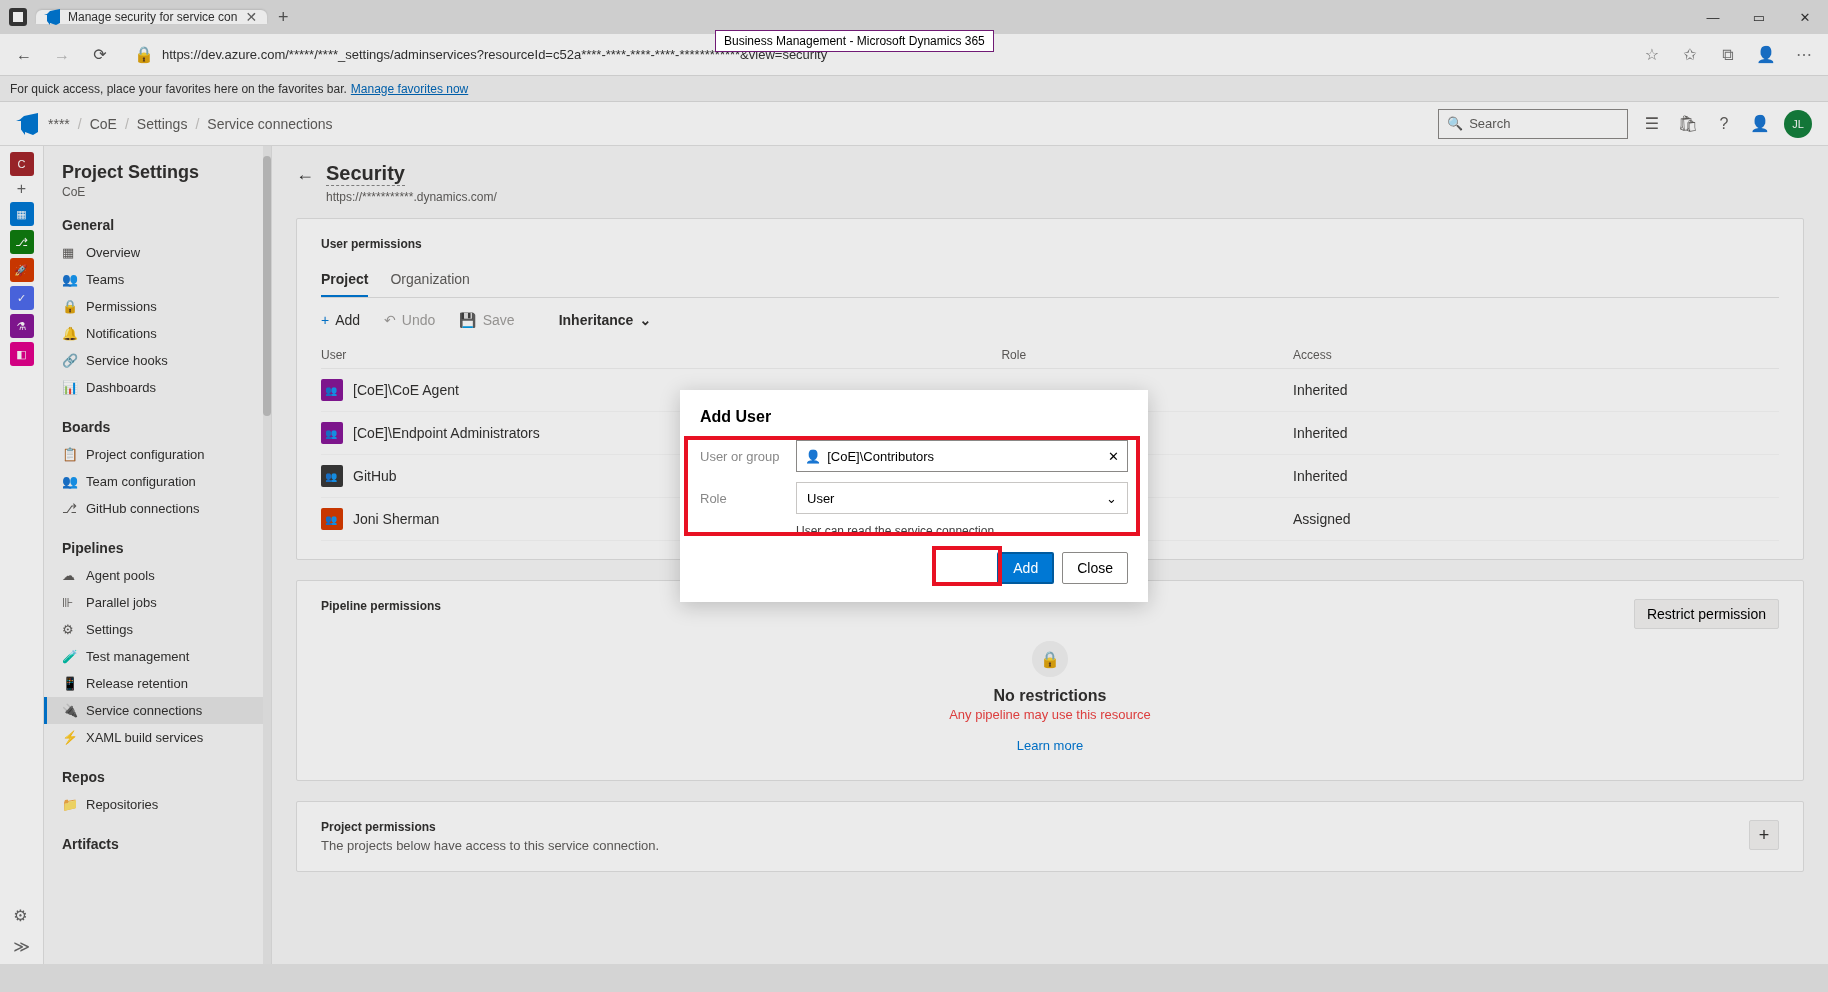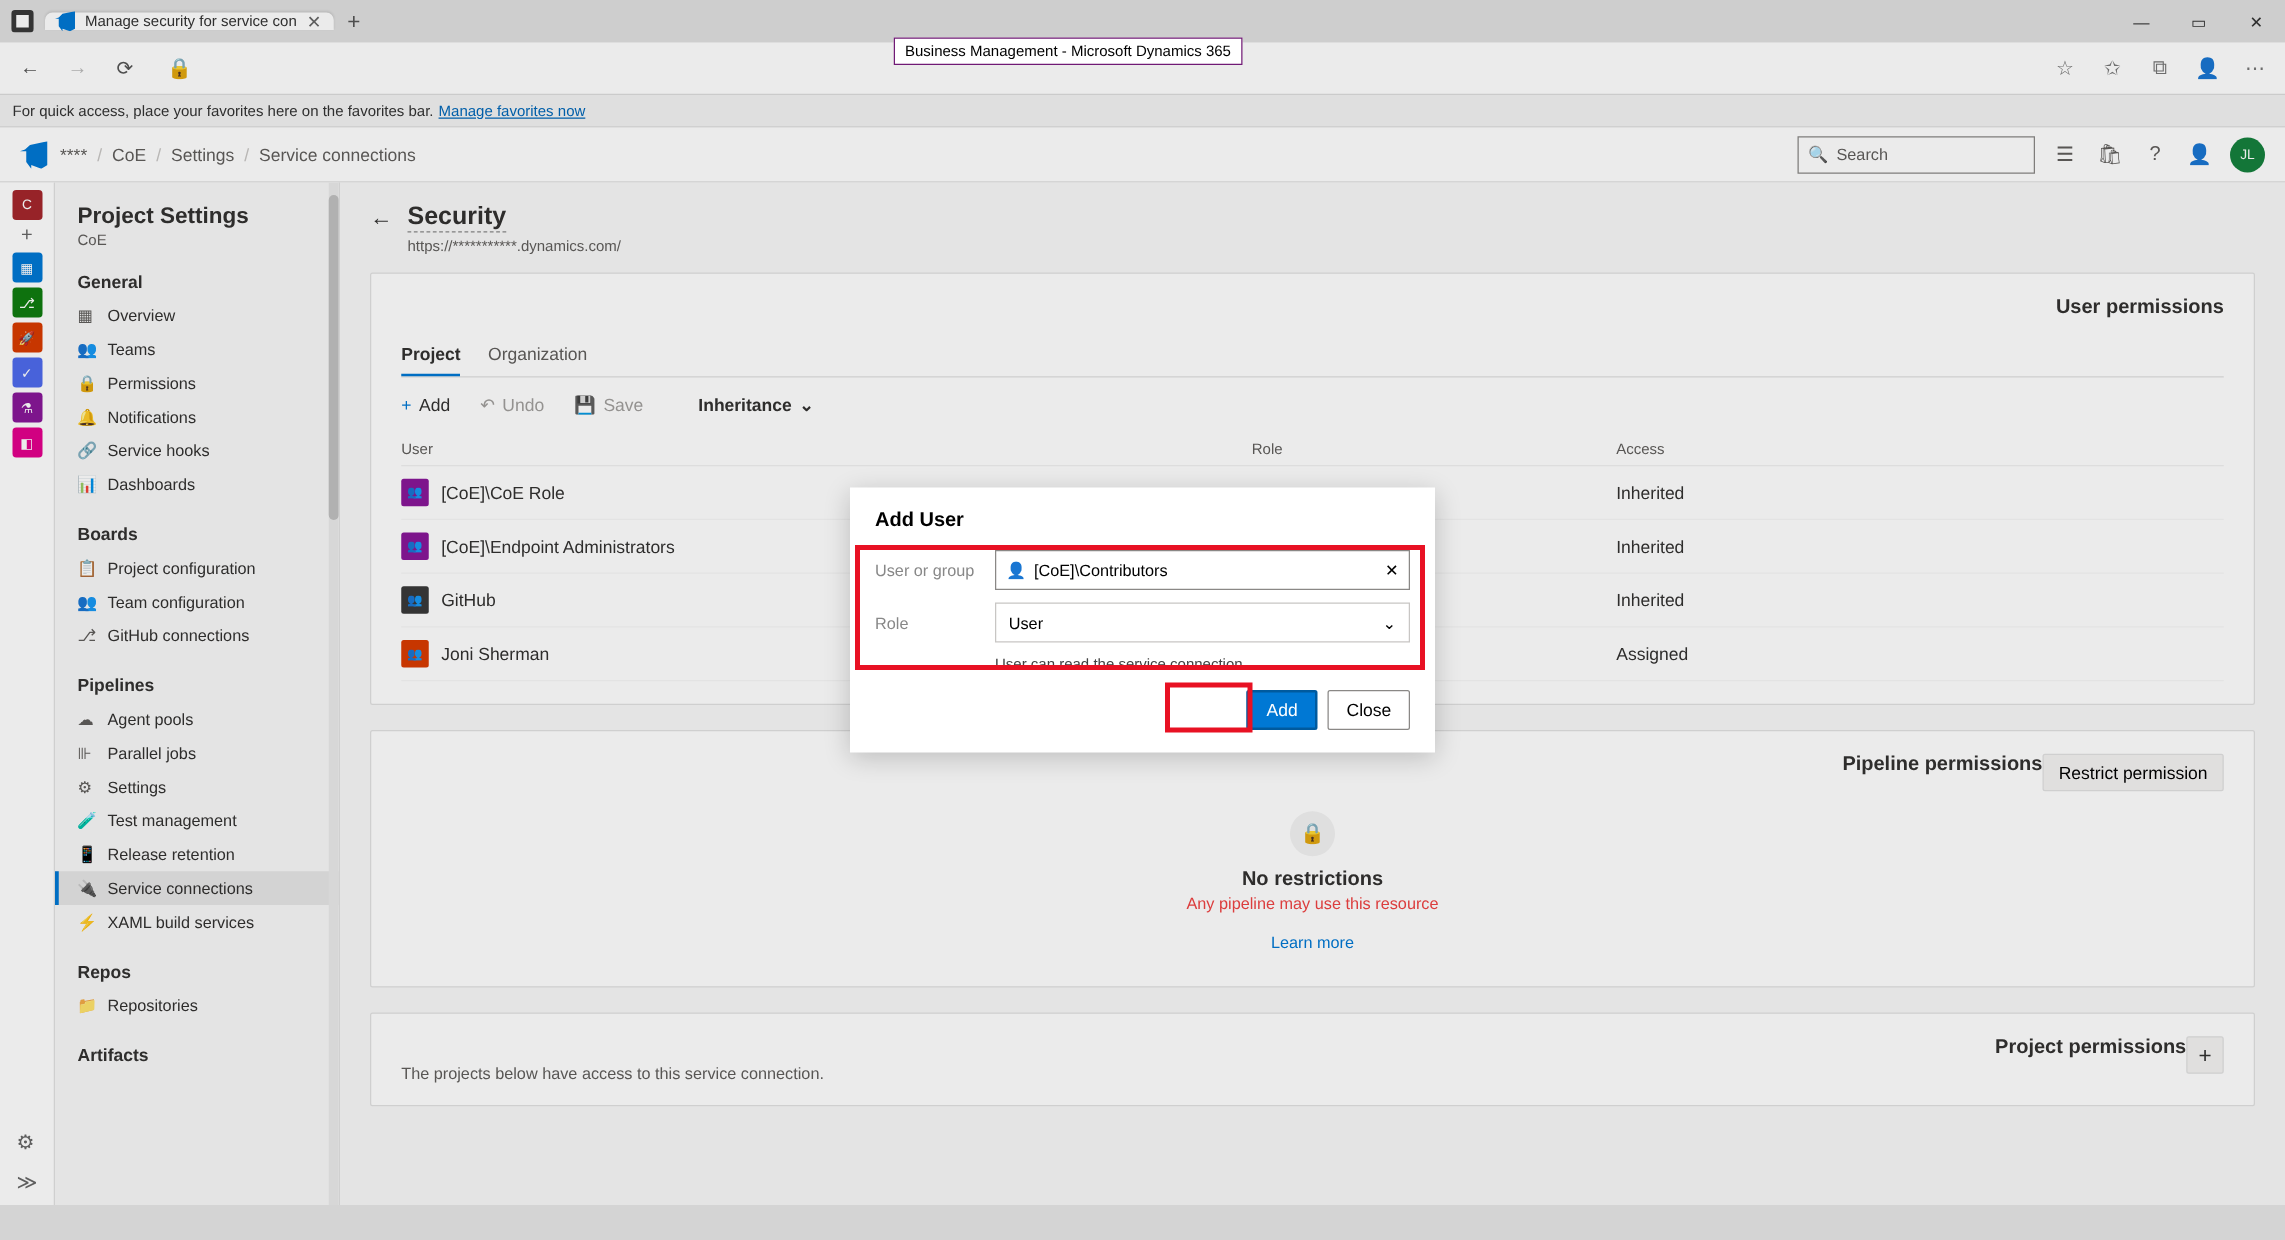"https://dev.azure.com/*****/****_setting" span.url-text { html: none -> <span>https://dev.azure.com/*****/****_settings/adminservices?resourceId=c52a****-****-****-****-************&amp;view=security</span> }
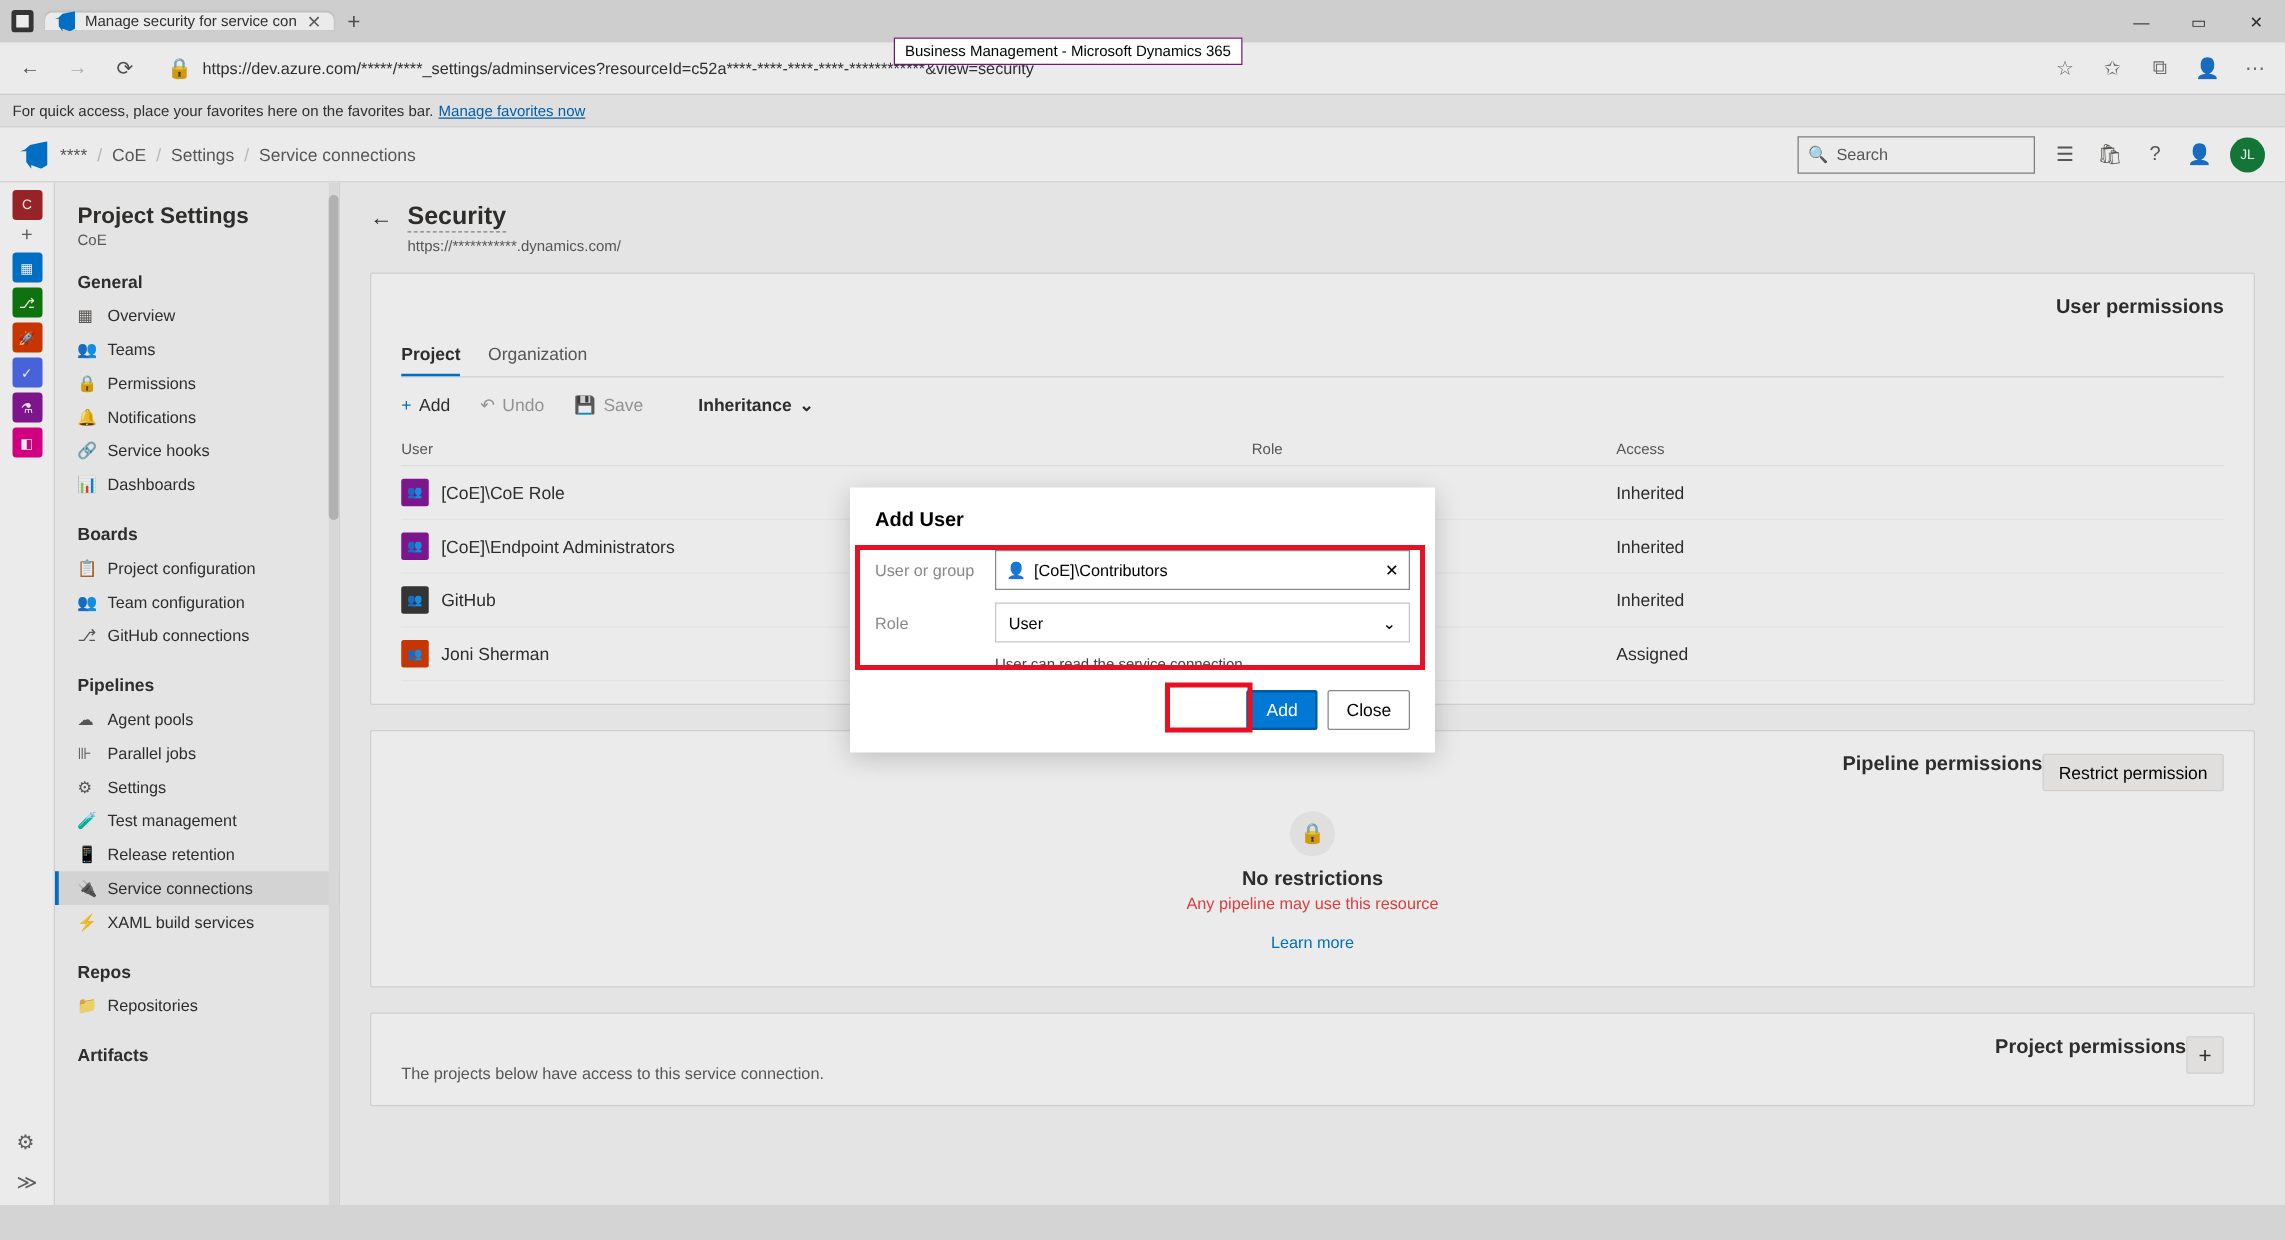"User permissions" .card-title { font-size: 16px -> 12px; text-align: right -> none }
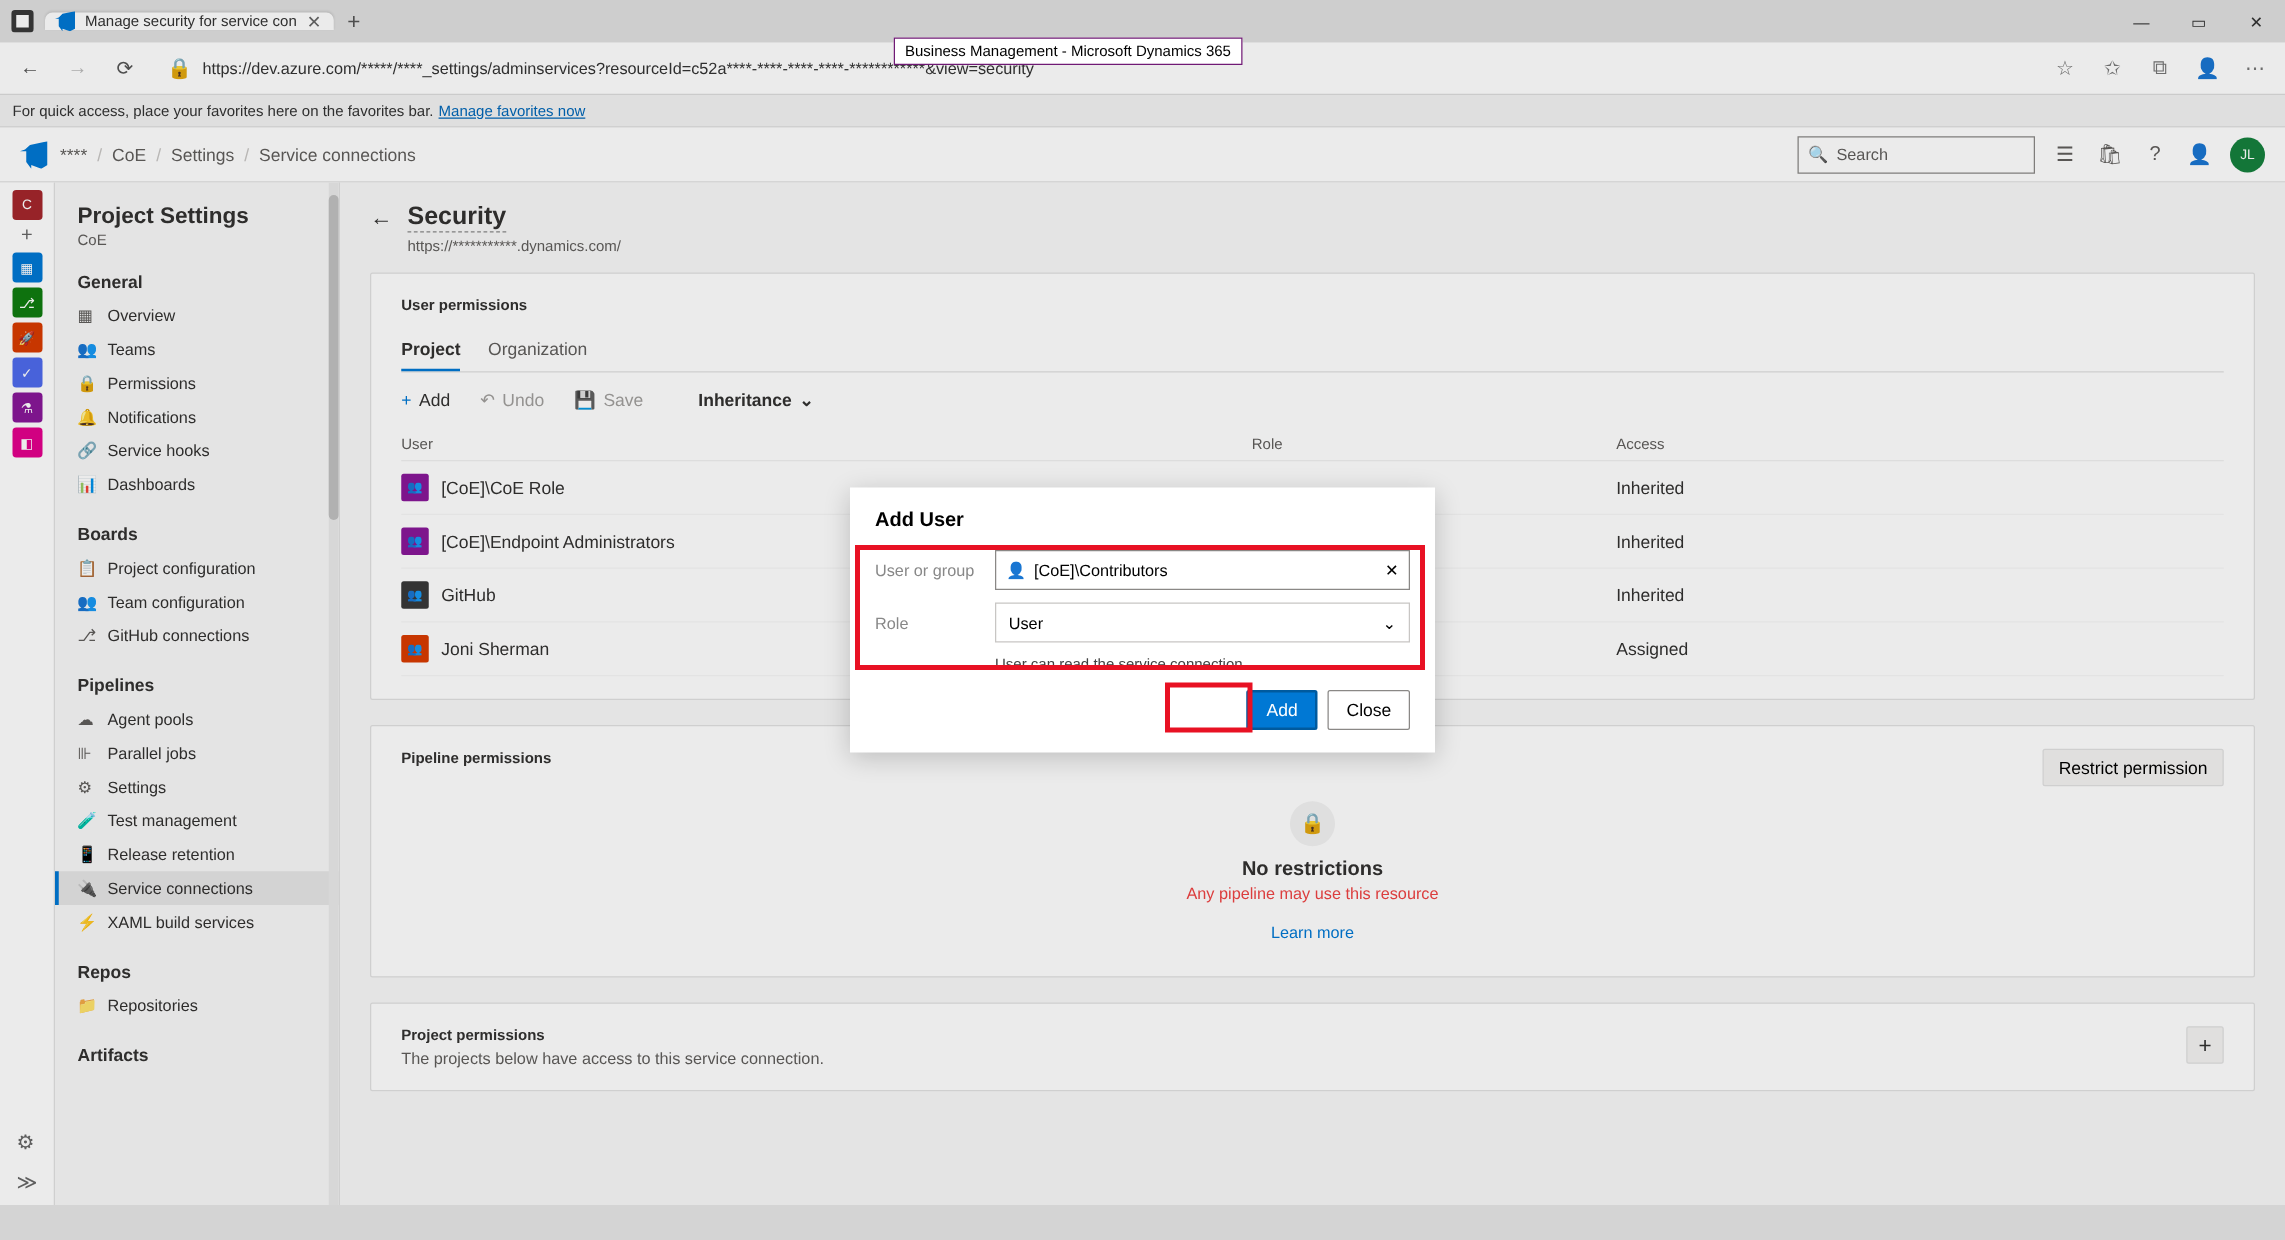"[CoE]\CoE Role" span { text: Role -> Agent }
